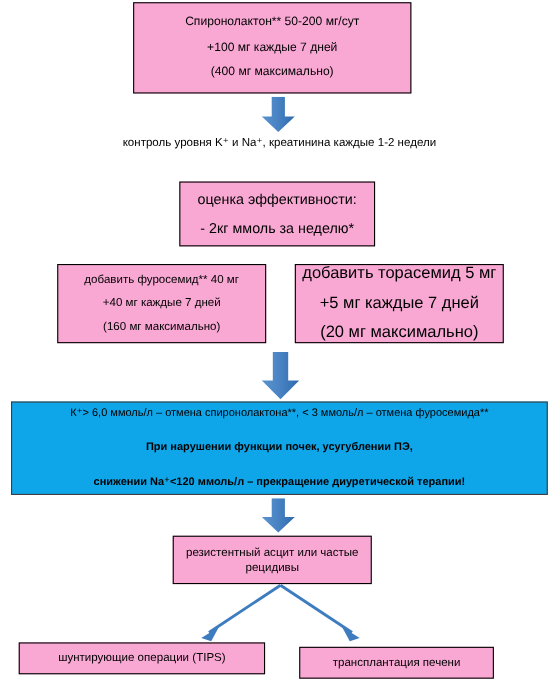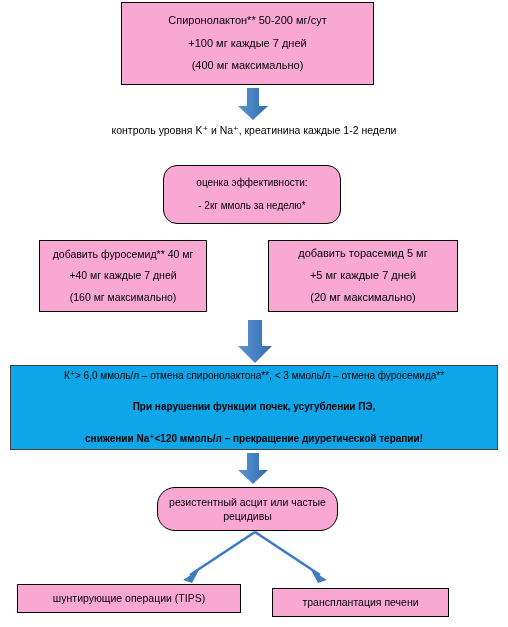"оценка эффективности:" #box-efficacy { border-radius: 14px -> none; font-size: 10px -> 13px }
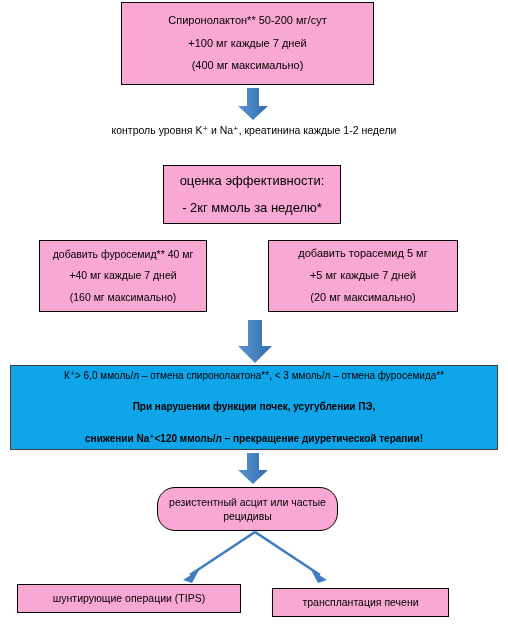"добавить фуросемид** 40 мг" #box-furosemide { left: 39px -> 52px; width: 168px -> 190px }
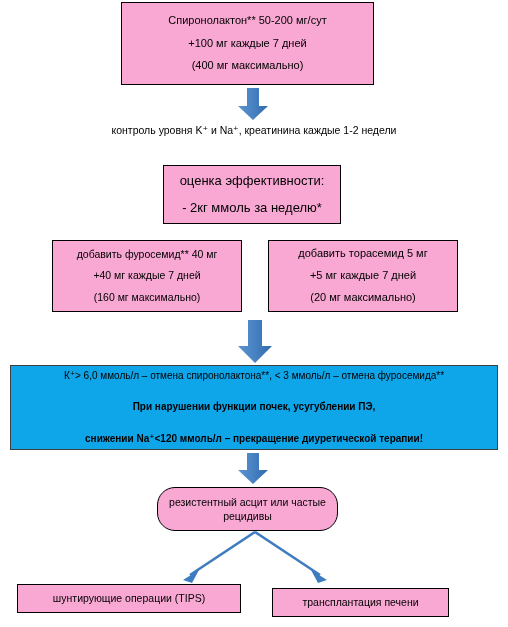"добавить торасемид 5 мг" #box-torasemide { font-size: 11px -> 15px }
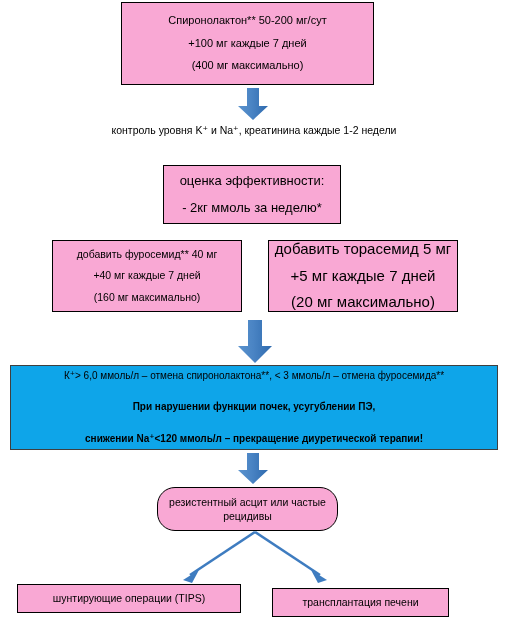"резистентный асцит или частые рецидивы" #box-refractory { border-radius: 18px -> none }
